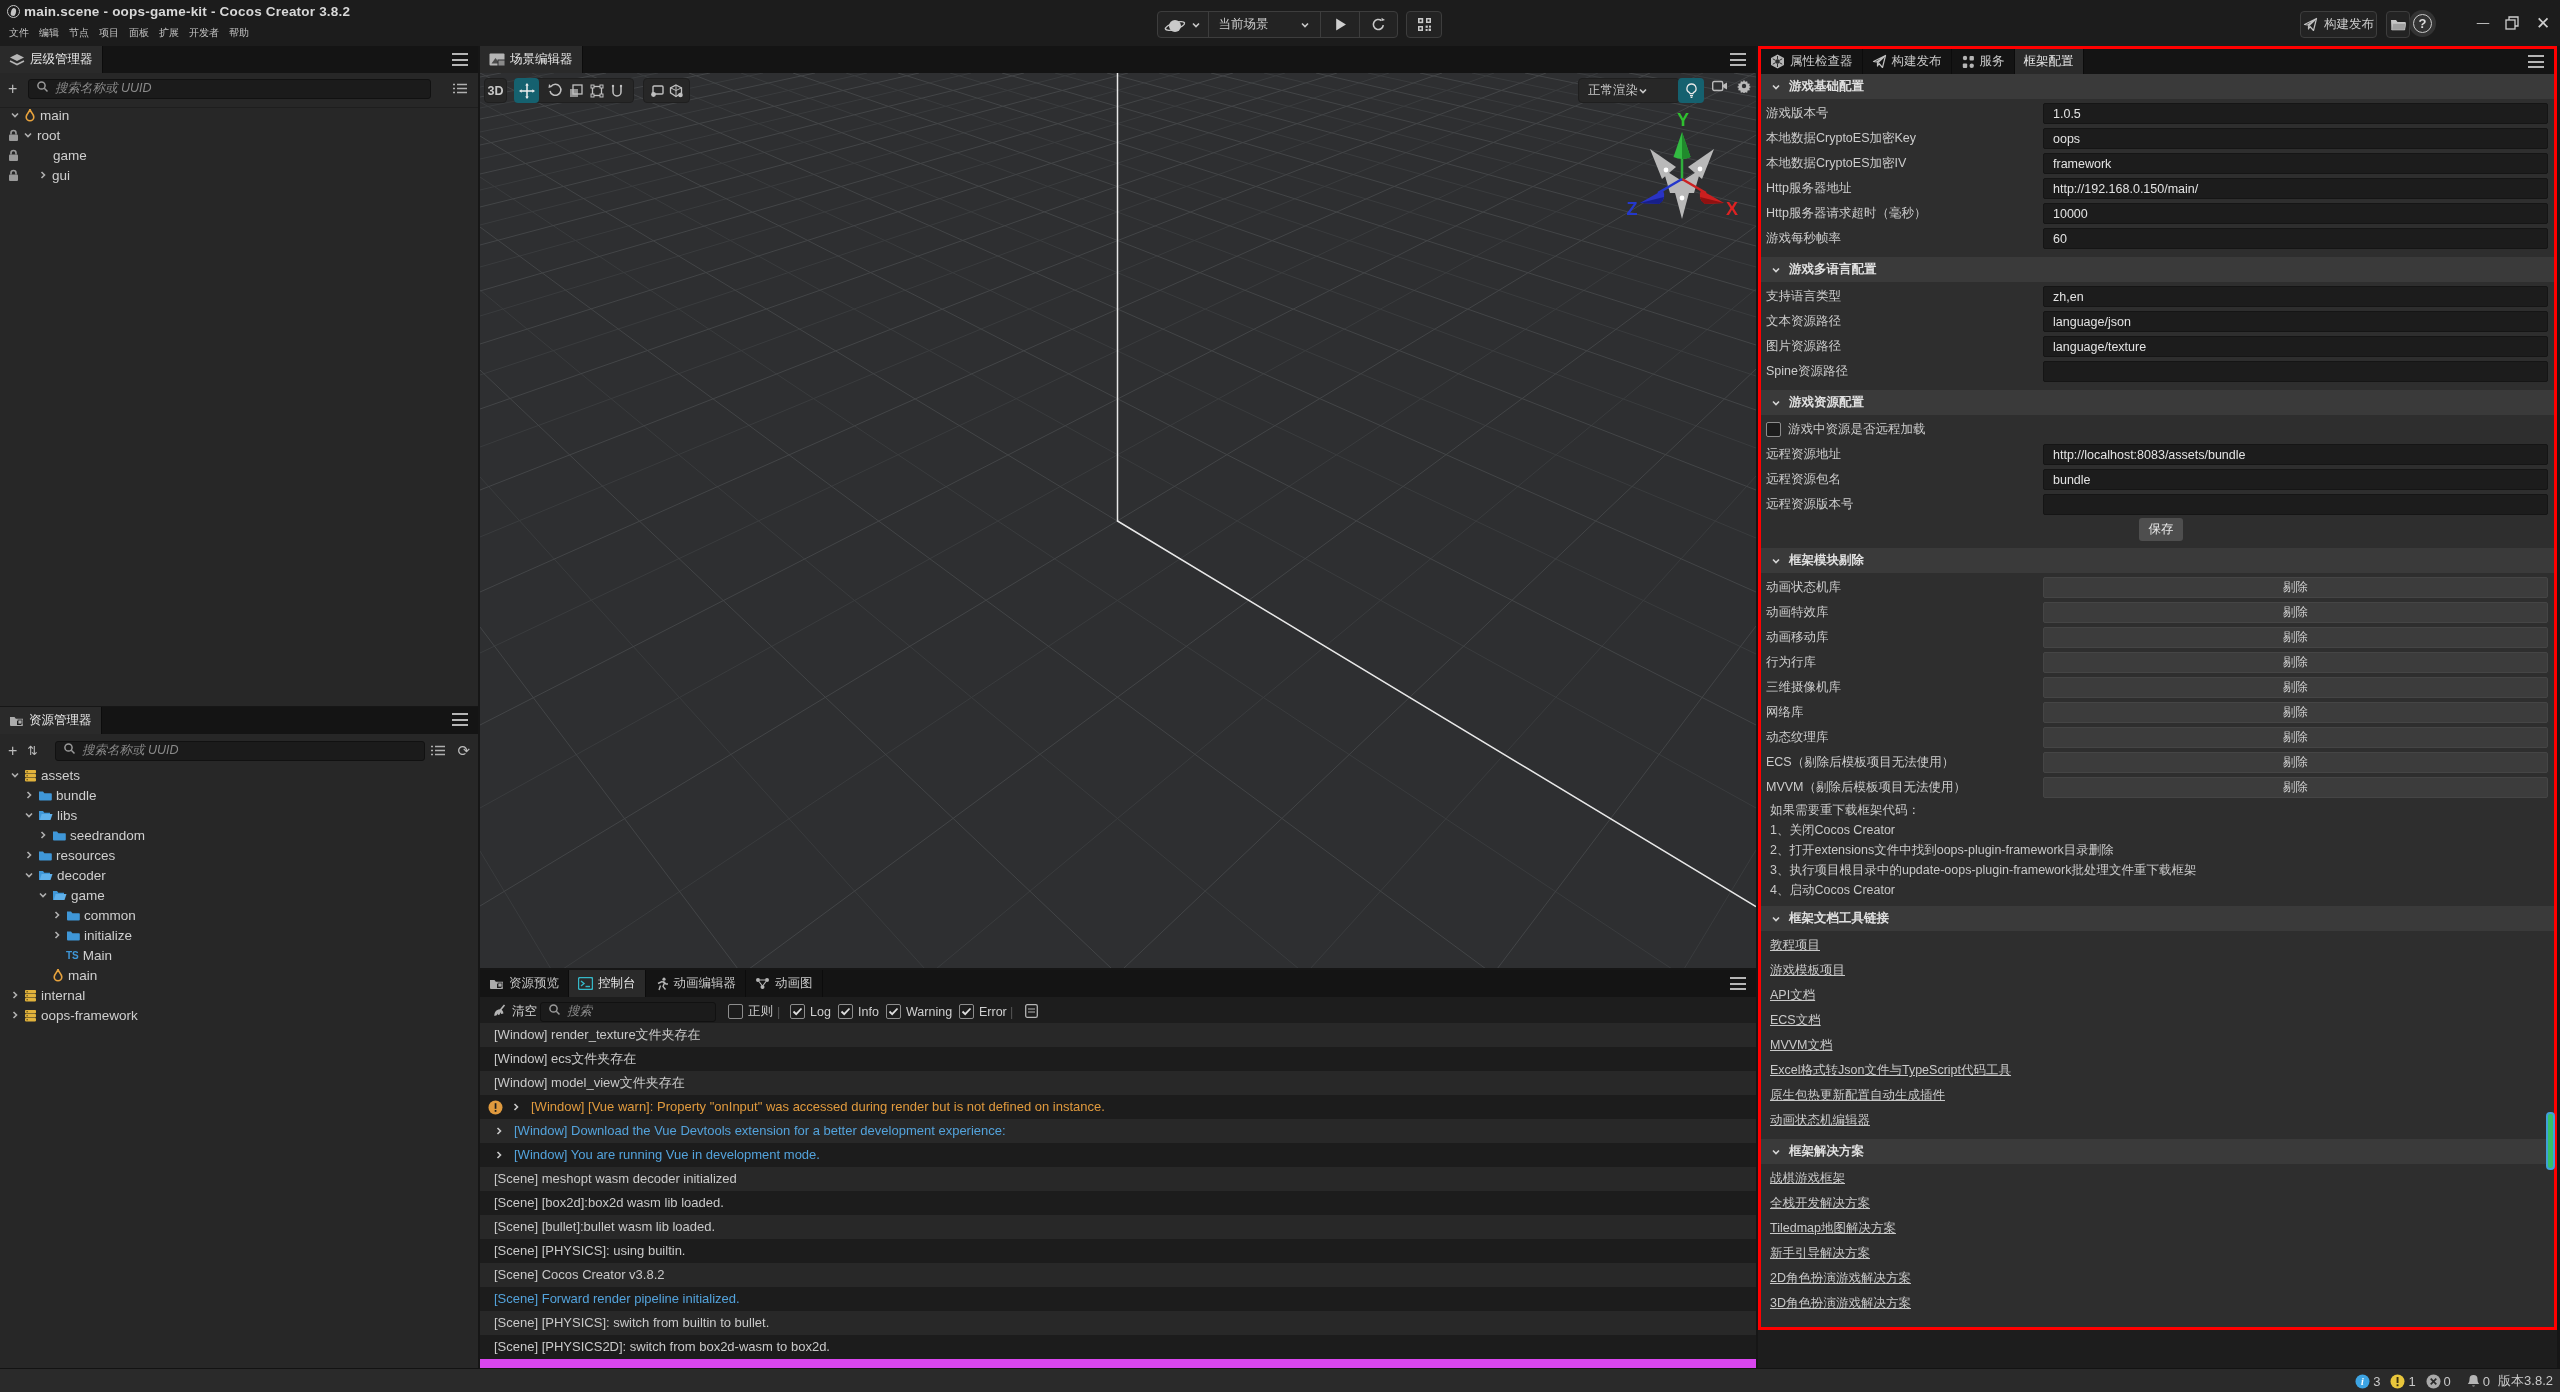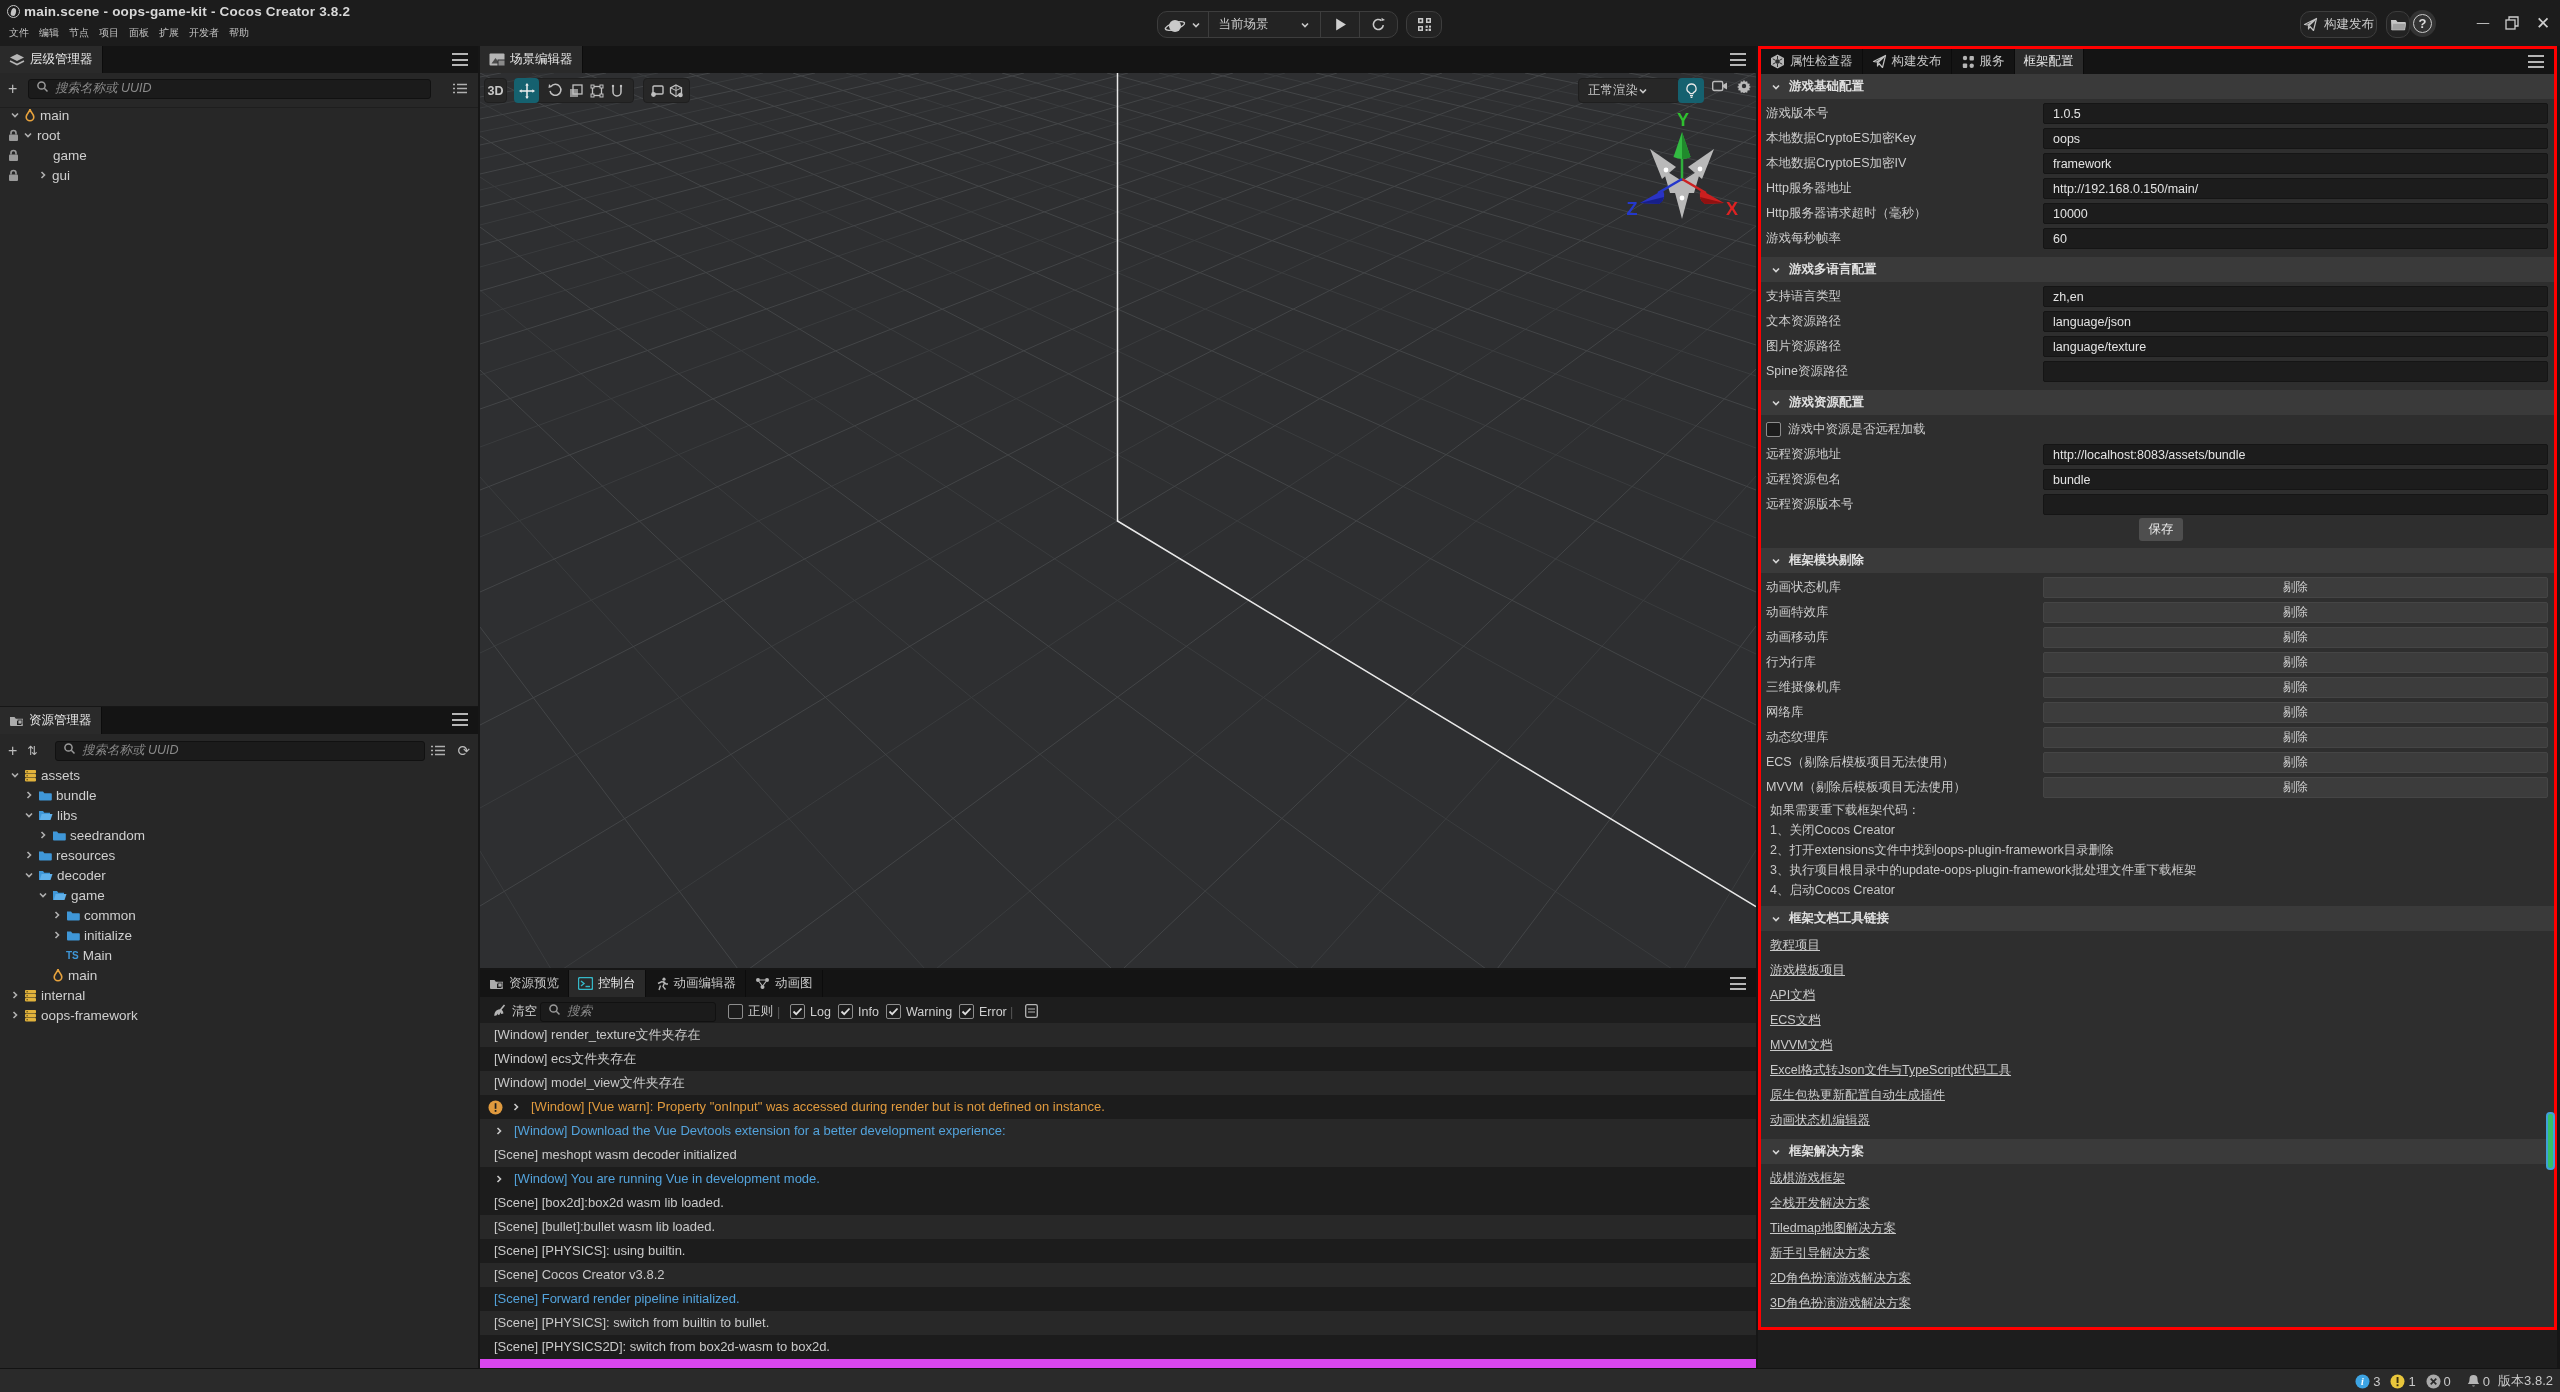"当前场景" .tbgroup { border-radius: 10px -> 4px }
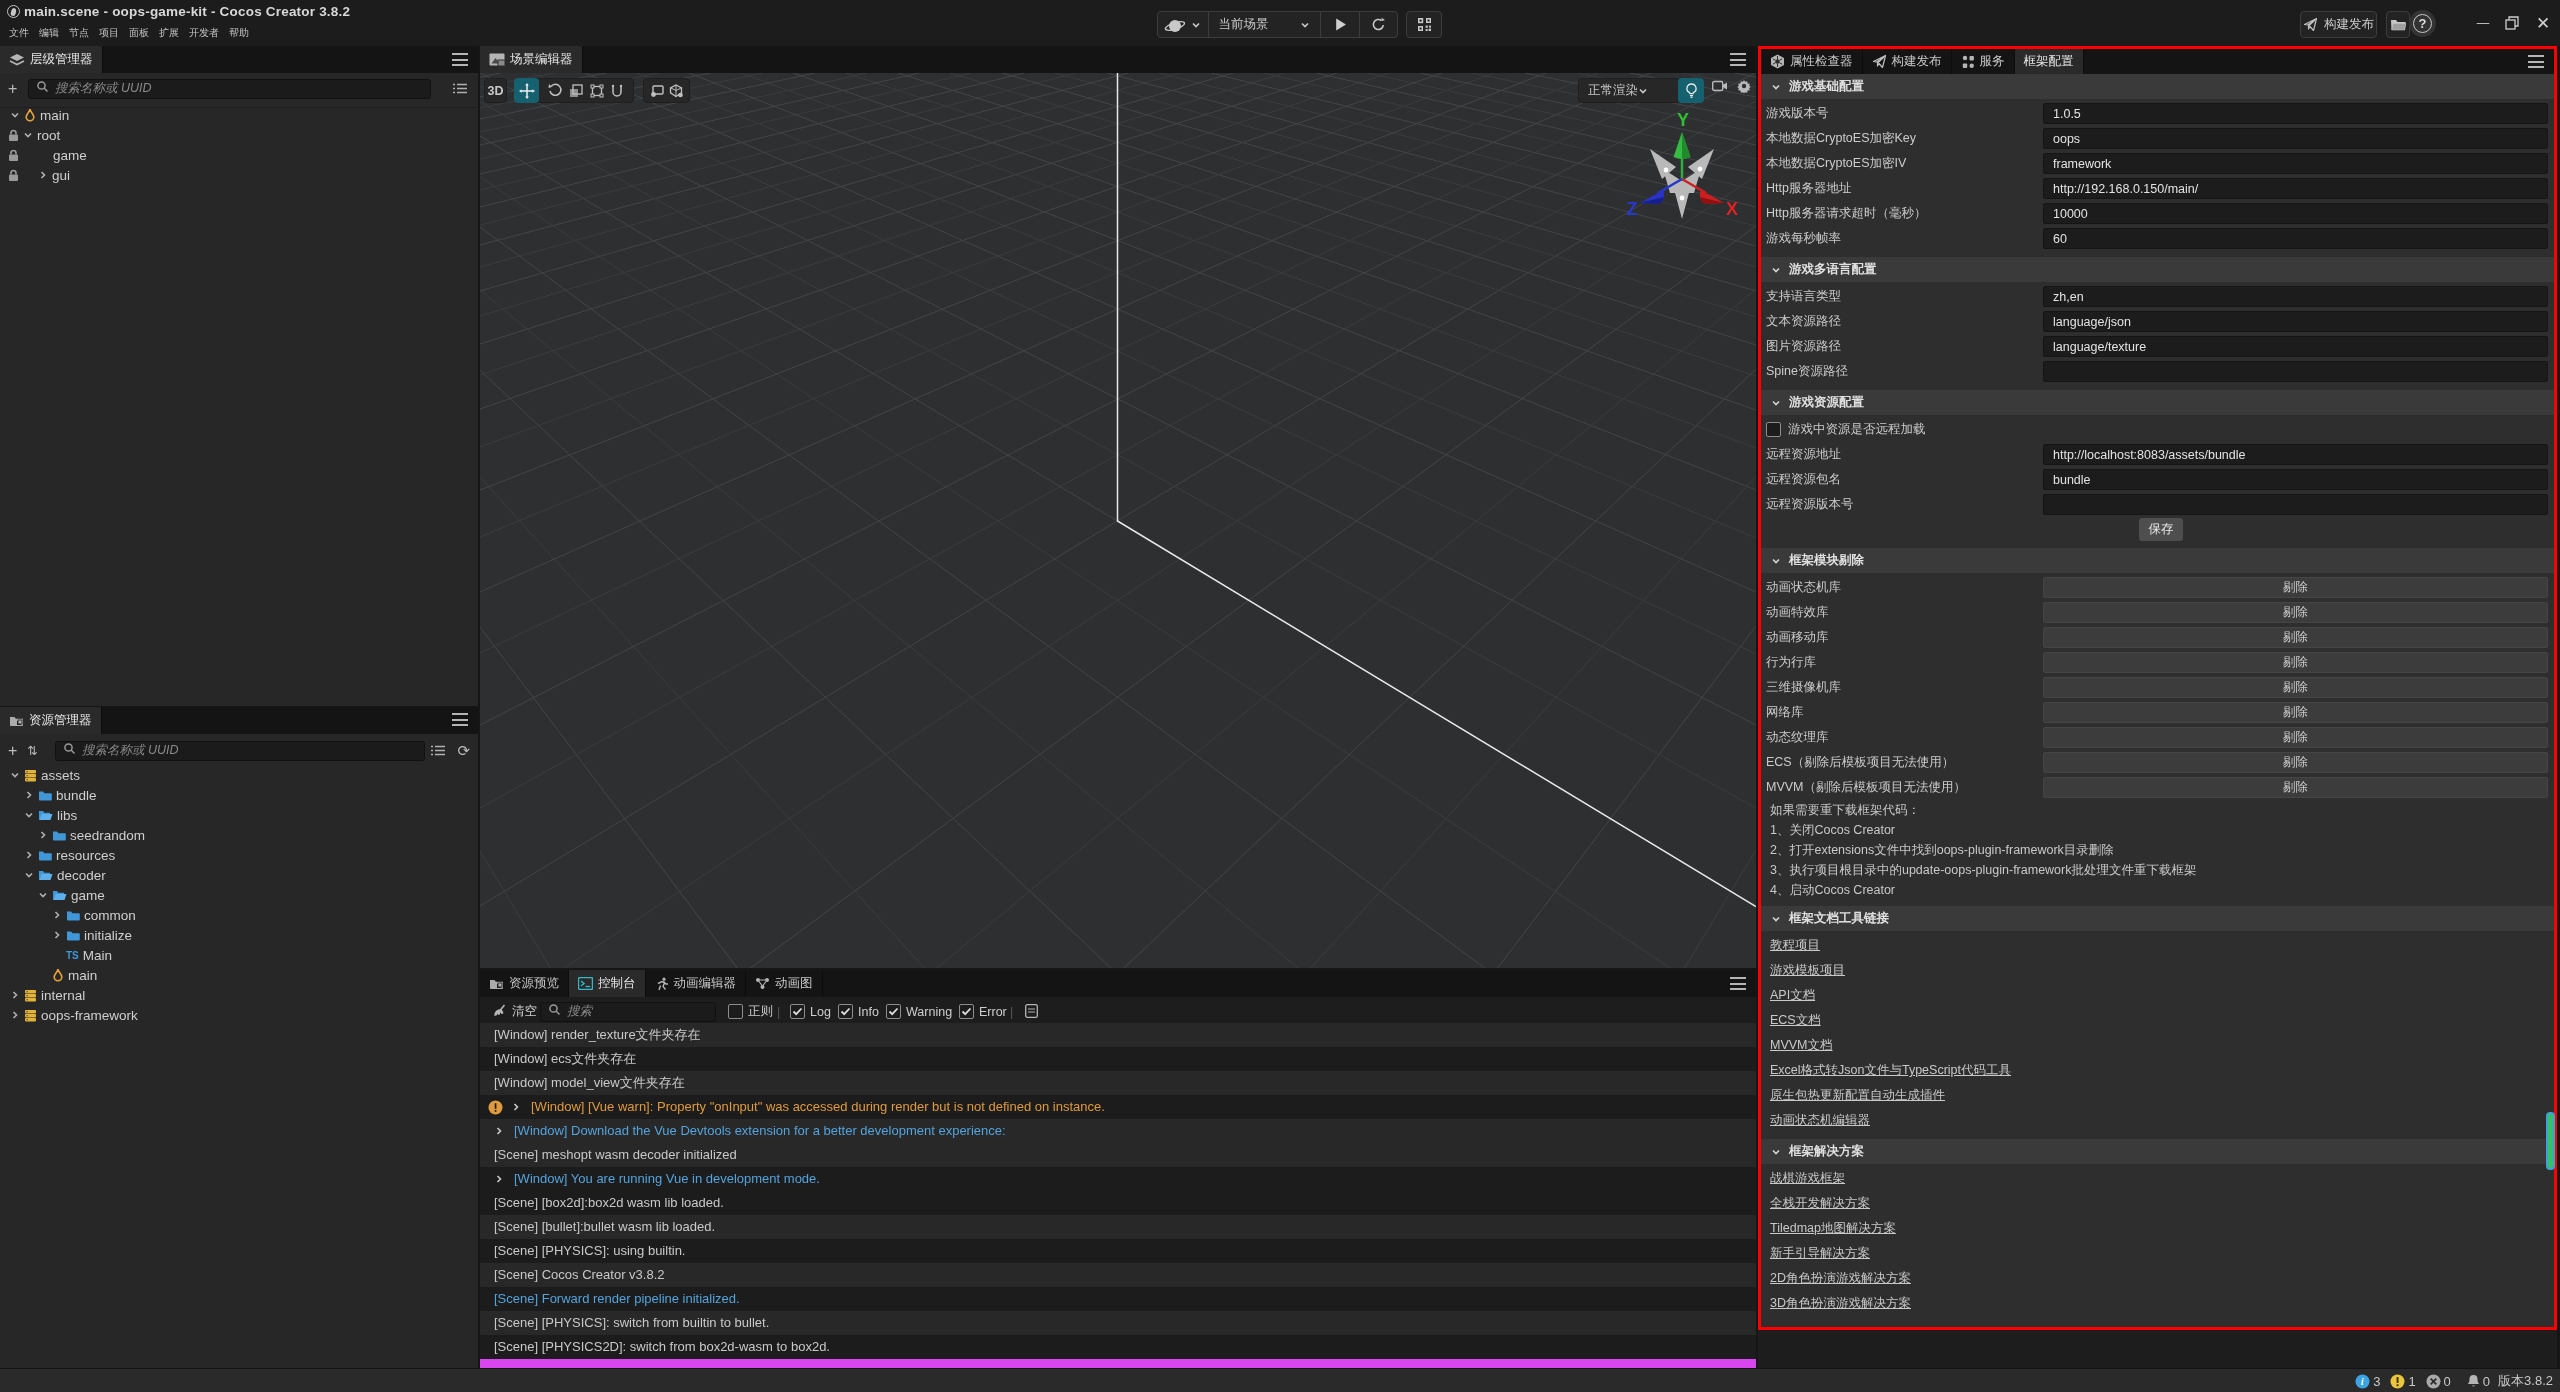"[Scene] meshopt wasm decoder initialized" div.crow { order: before "[Window] You are running Vue" -> after "[Window] You are running Vue" }
